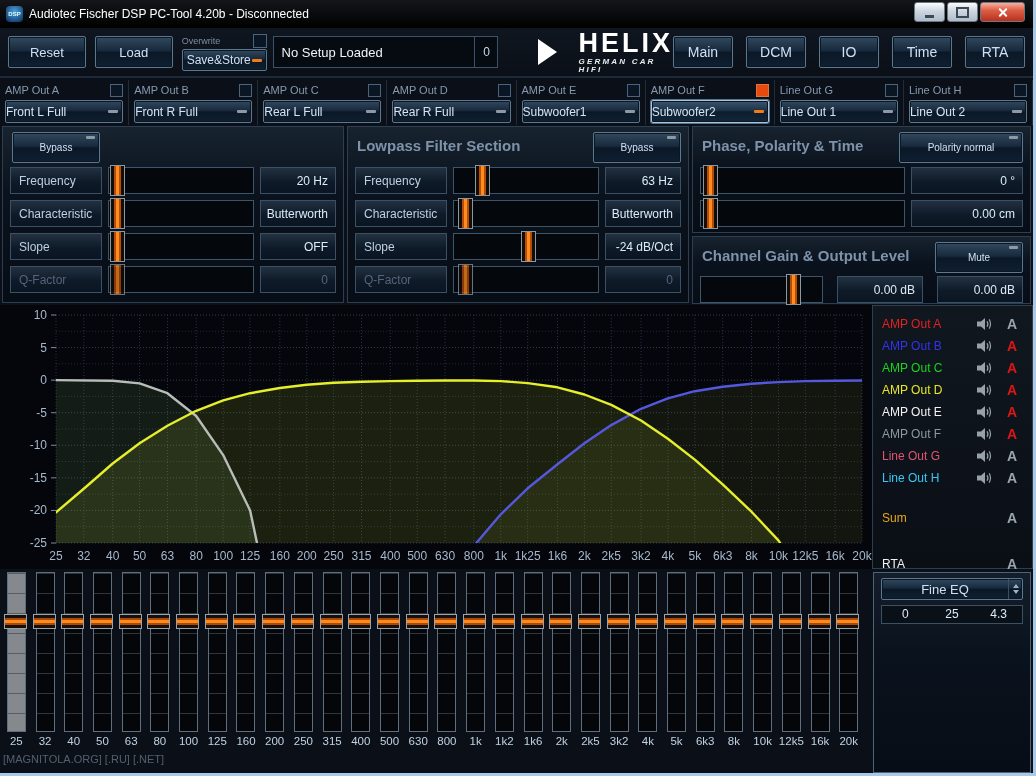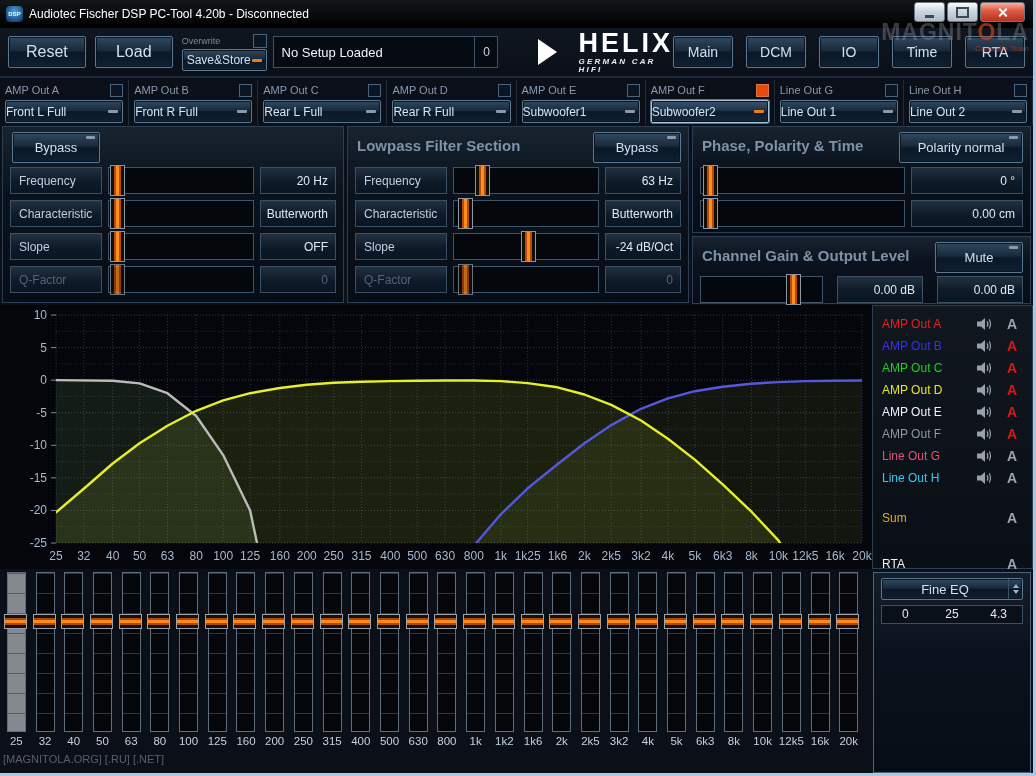"MAGNITOLA" div.wm-top { html: <div> <div>MAGNIT<span>O</span>LA</div> <div>Caraudio Team</div> </div> -> none }
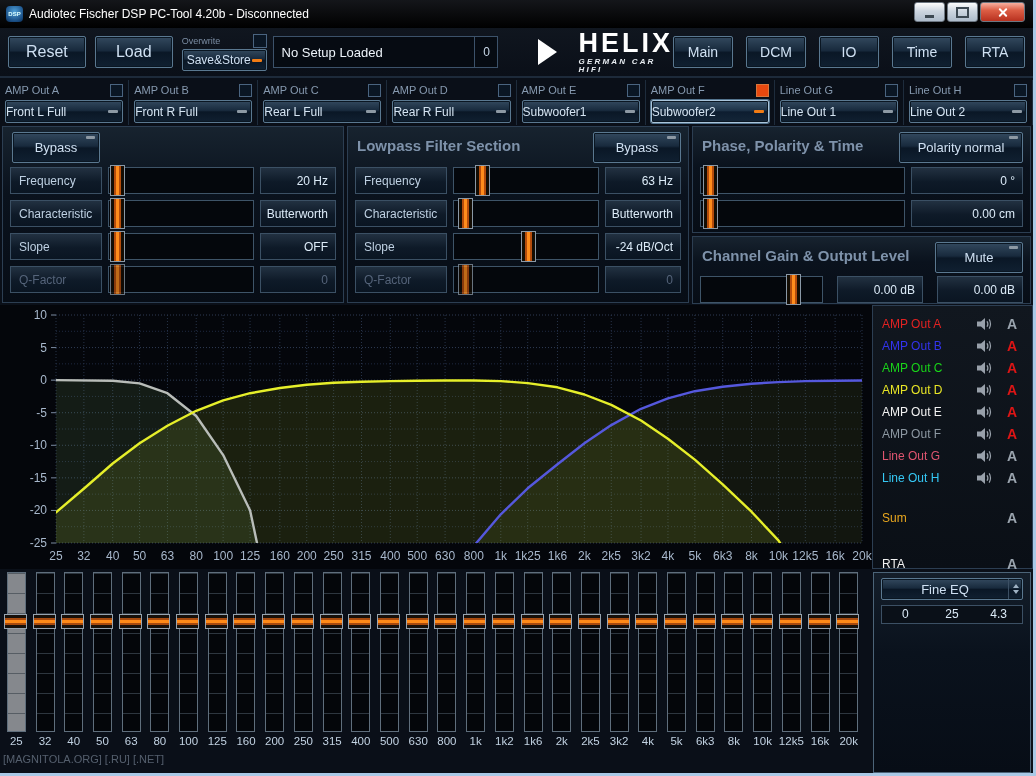"Reset" .tbtn { font-size: 16px -> 13px }
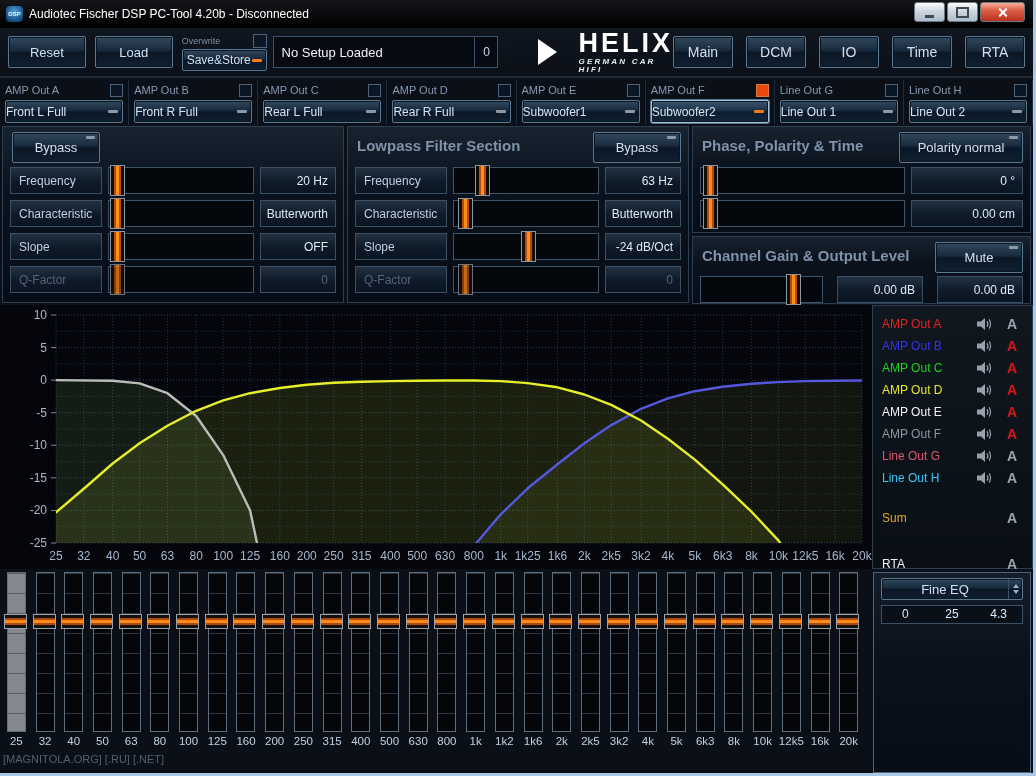"Bypass" .sec-btn { font-size: 13px -> 10px }
